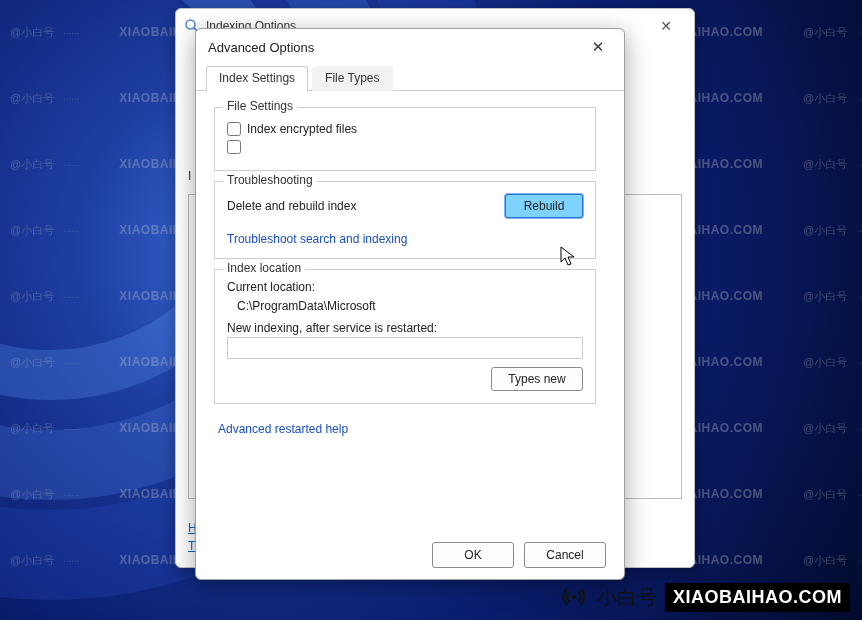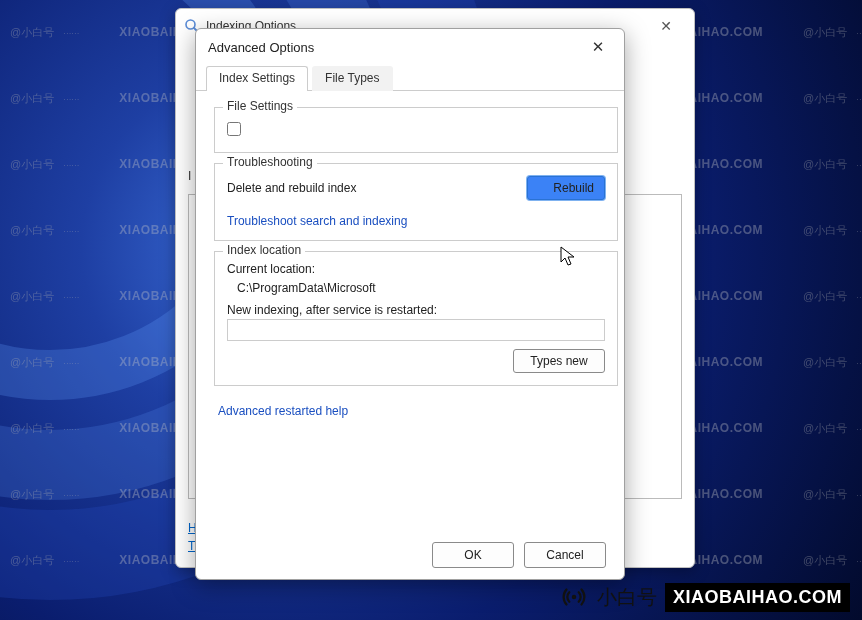"File Settings" .adv-body { padding: 10px 6px 0 18px -> 10px 28px 0 18px }
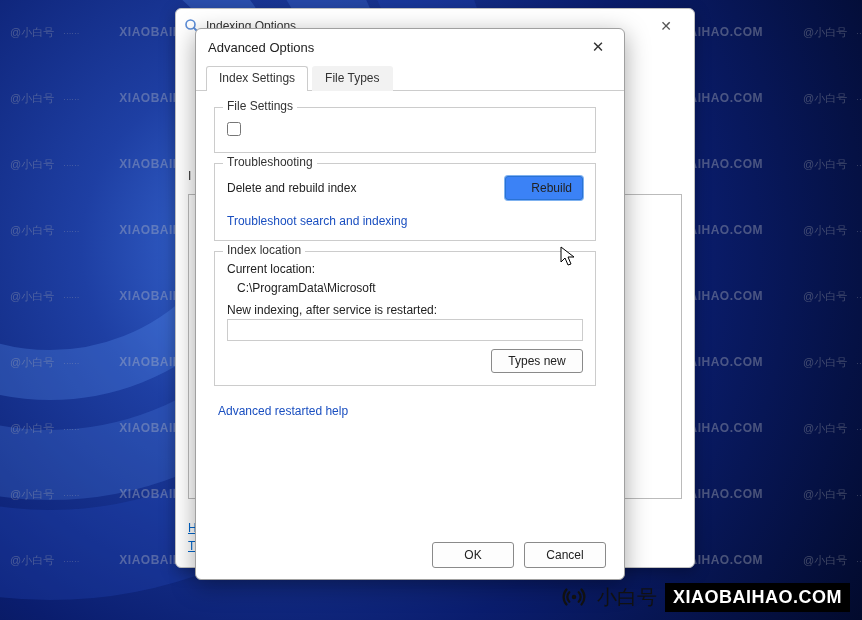"Index encrypted files" div.checkbox-row { html: none -> <div> <input> <label>Index encrypted files</label> </div> }
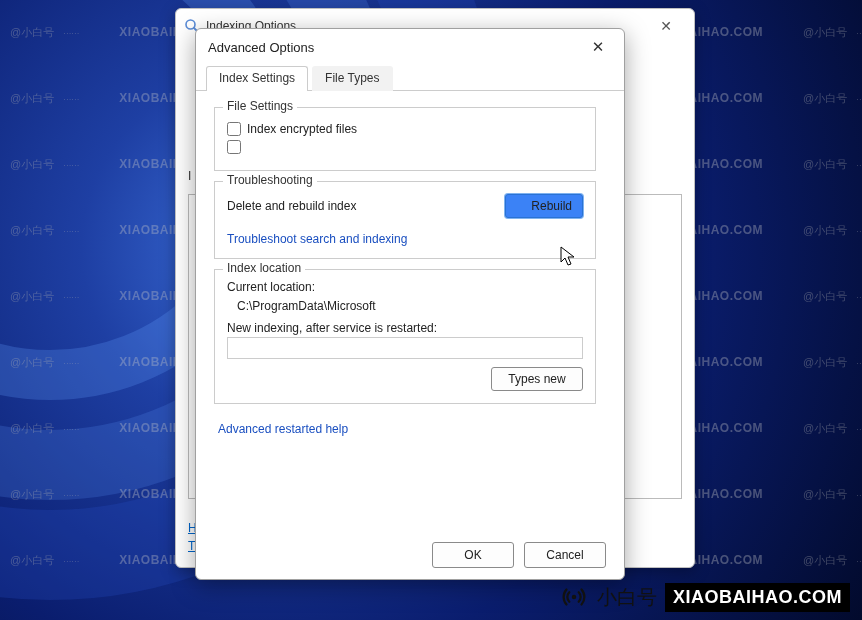"Rebuild" .btn.highlight { background: #3b82f6 -> #7dd3fc; text-align: right -> none }
